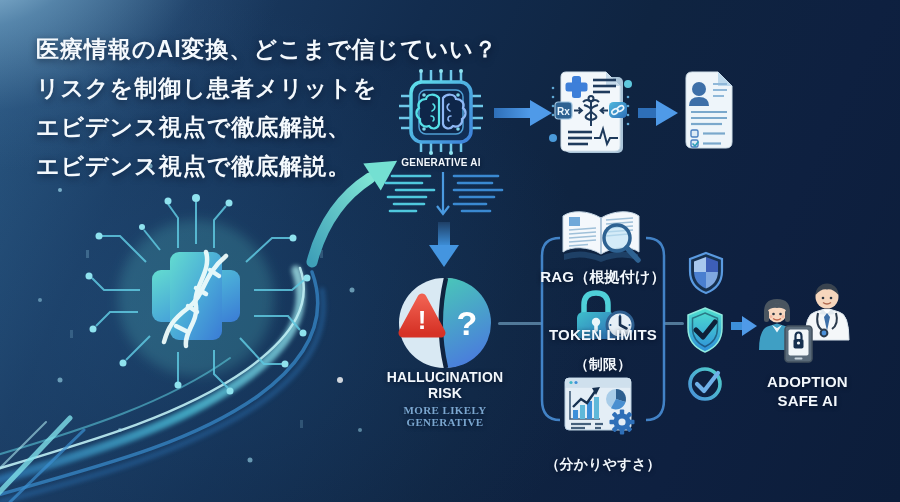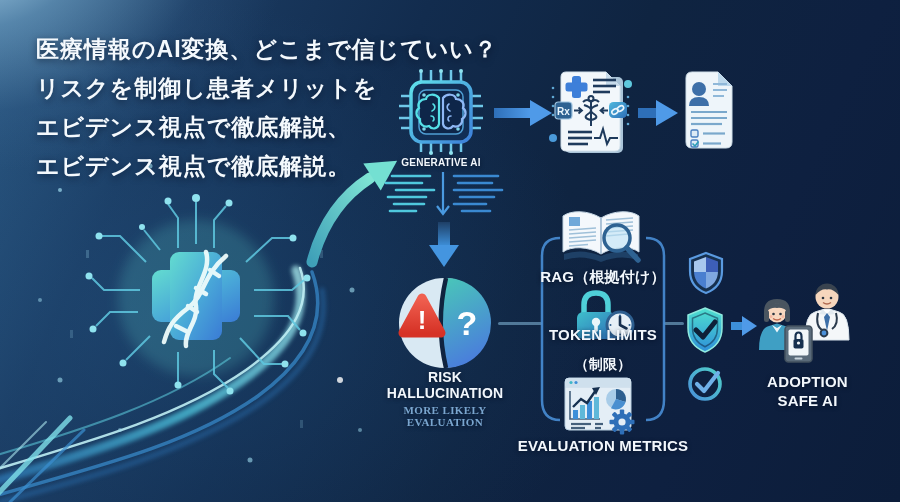"RISK" div { order: before "HALLUCINATION" -> after "HALLUCINATION" }
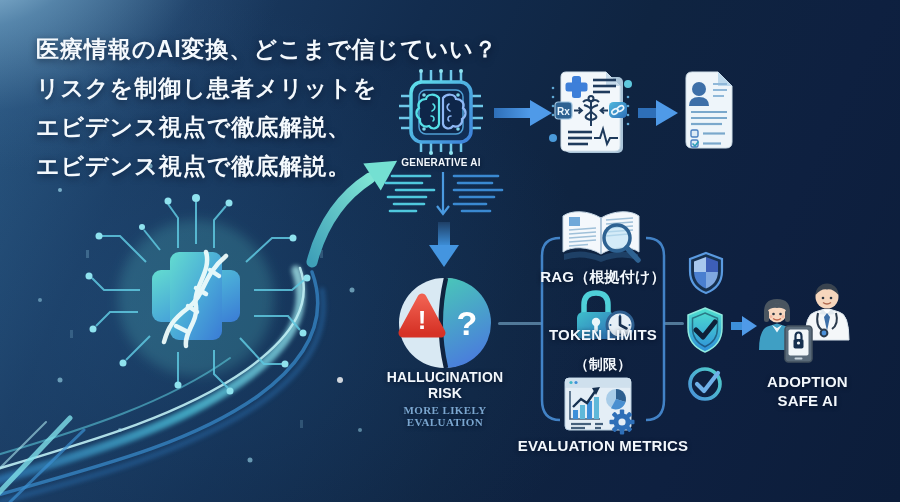"EVALUATION" div { text: EVALUATION -> GENERATIVE }
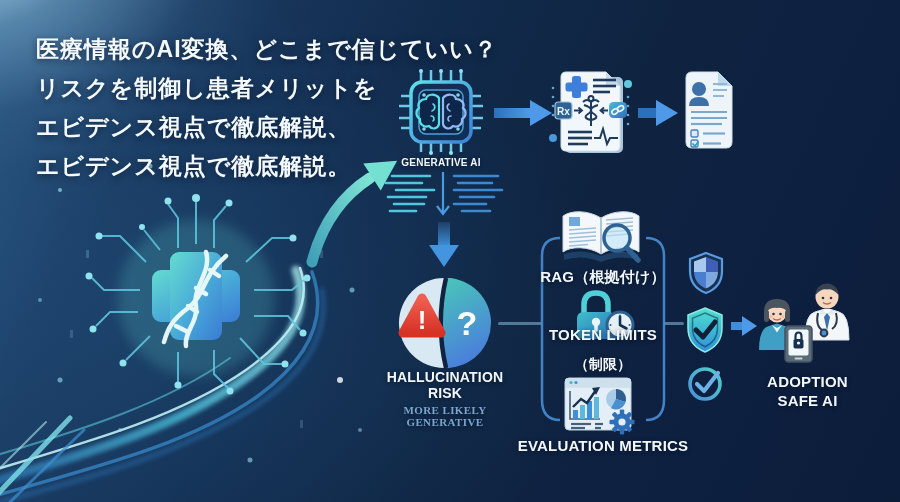"EVALUATION METRICS" div.lbl { html: <div>EVALUATION METRICS</div> -> none }
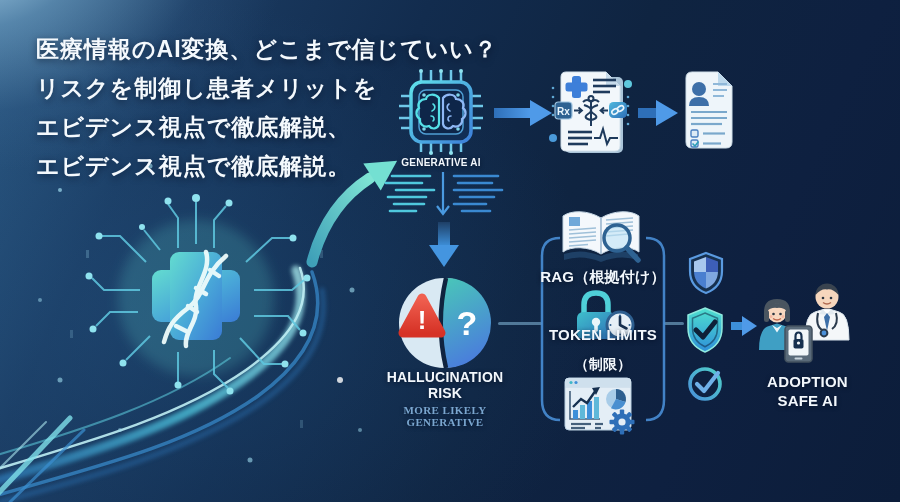"（分かりやすさ）" div.lbl { html: none -> <div>（分かりやすさ）</div> }
